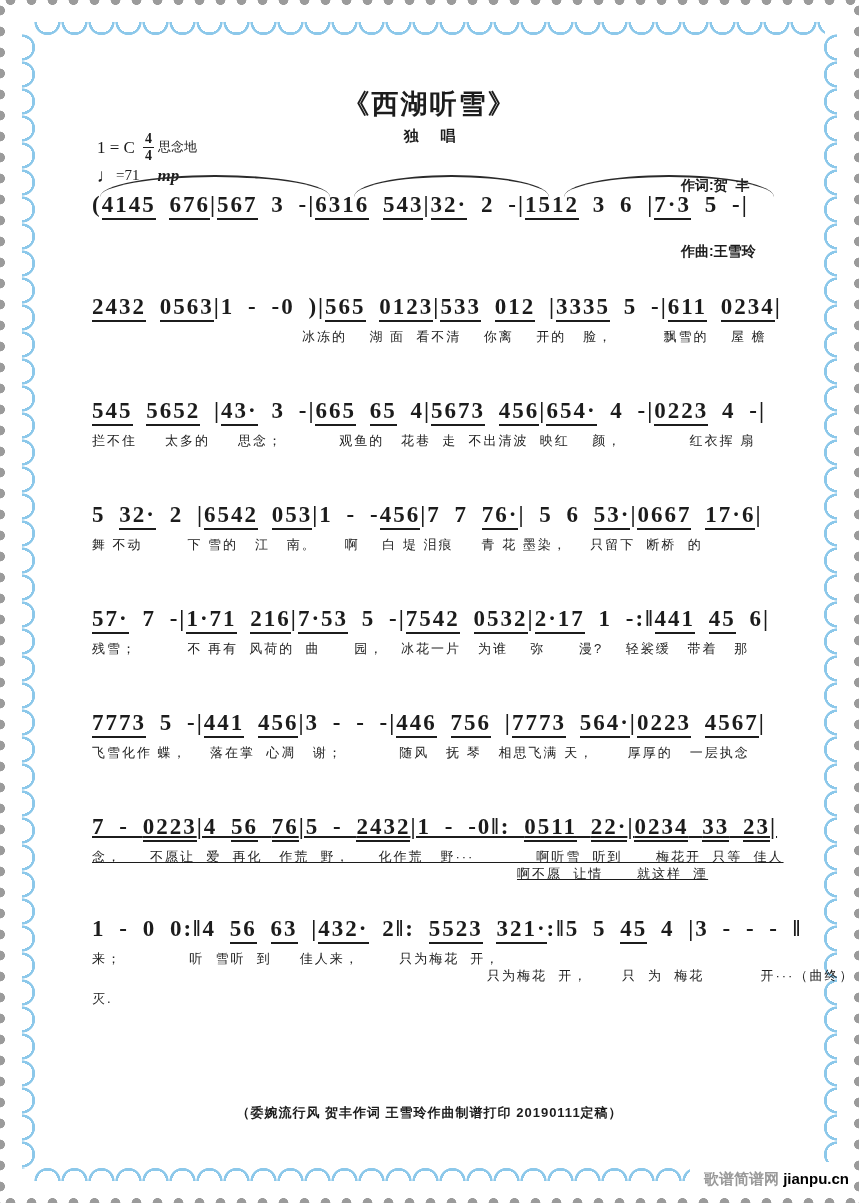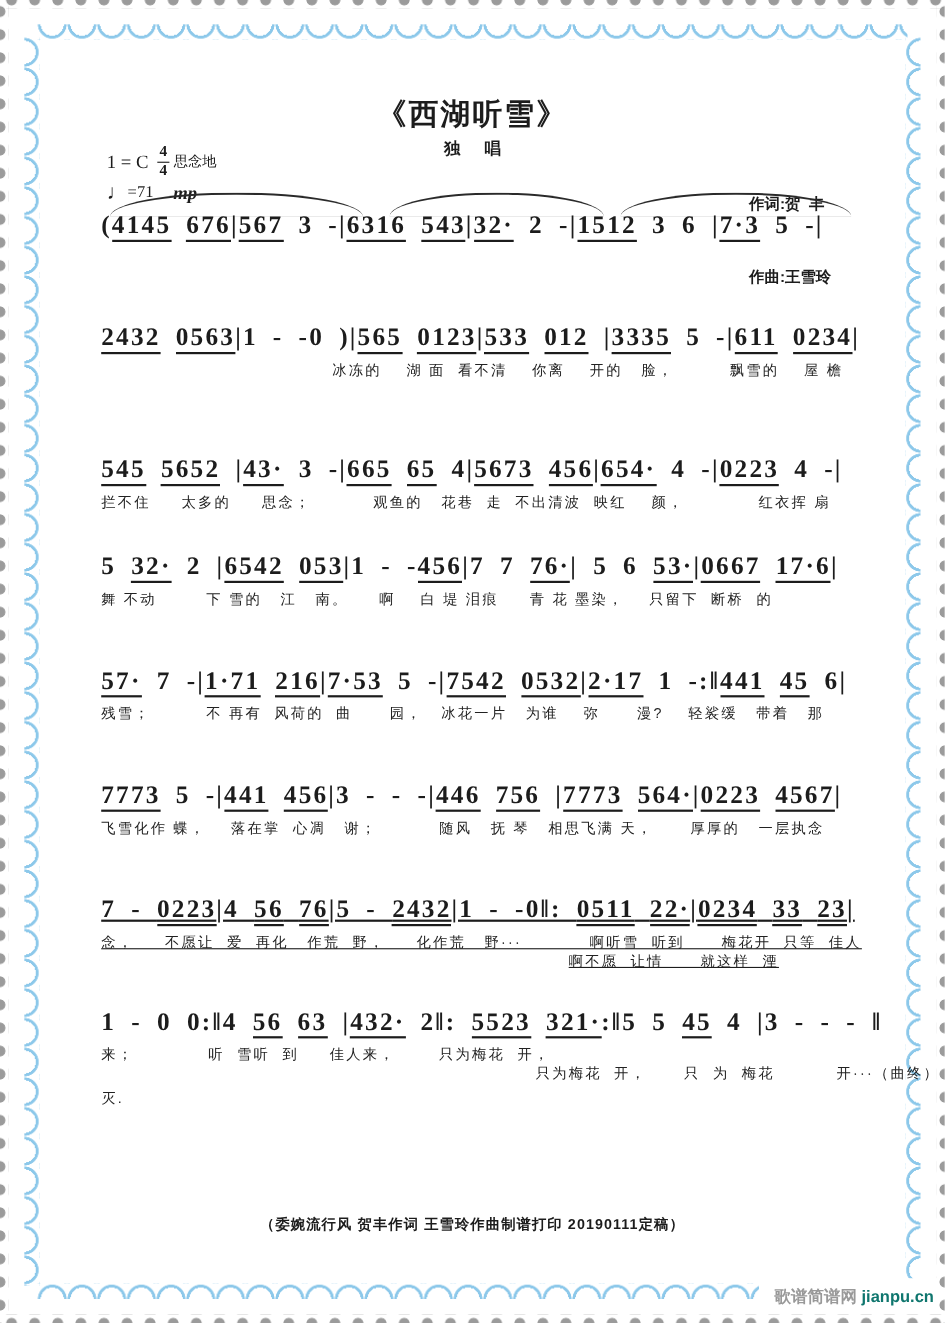"545 5652 |43· 3 -|665" div.system { top: 412px -> 396px }
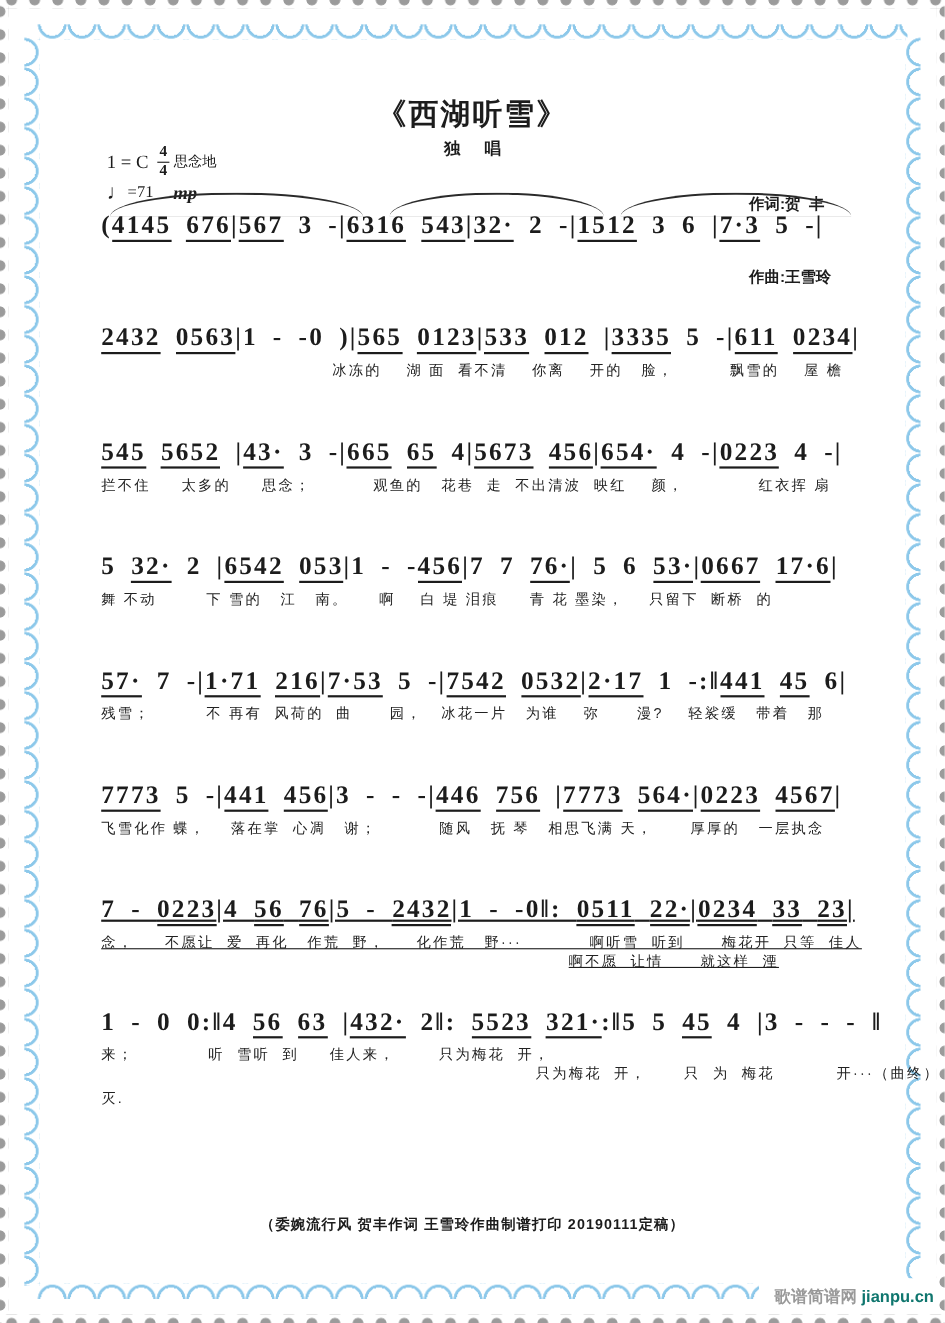"jianpu.cn" .wm-url { color: #0f766e -> #000000 }
